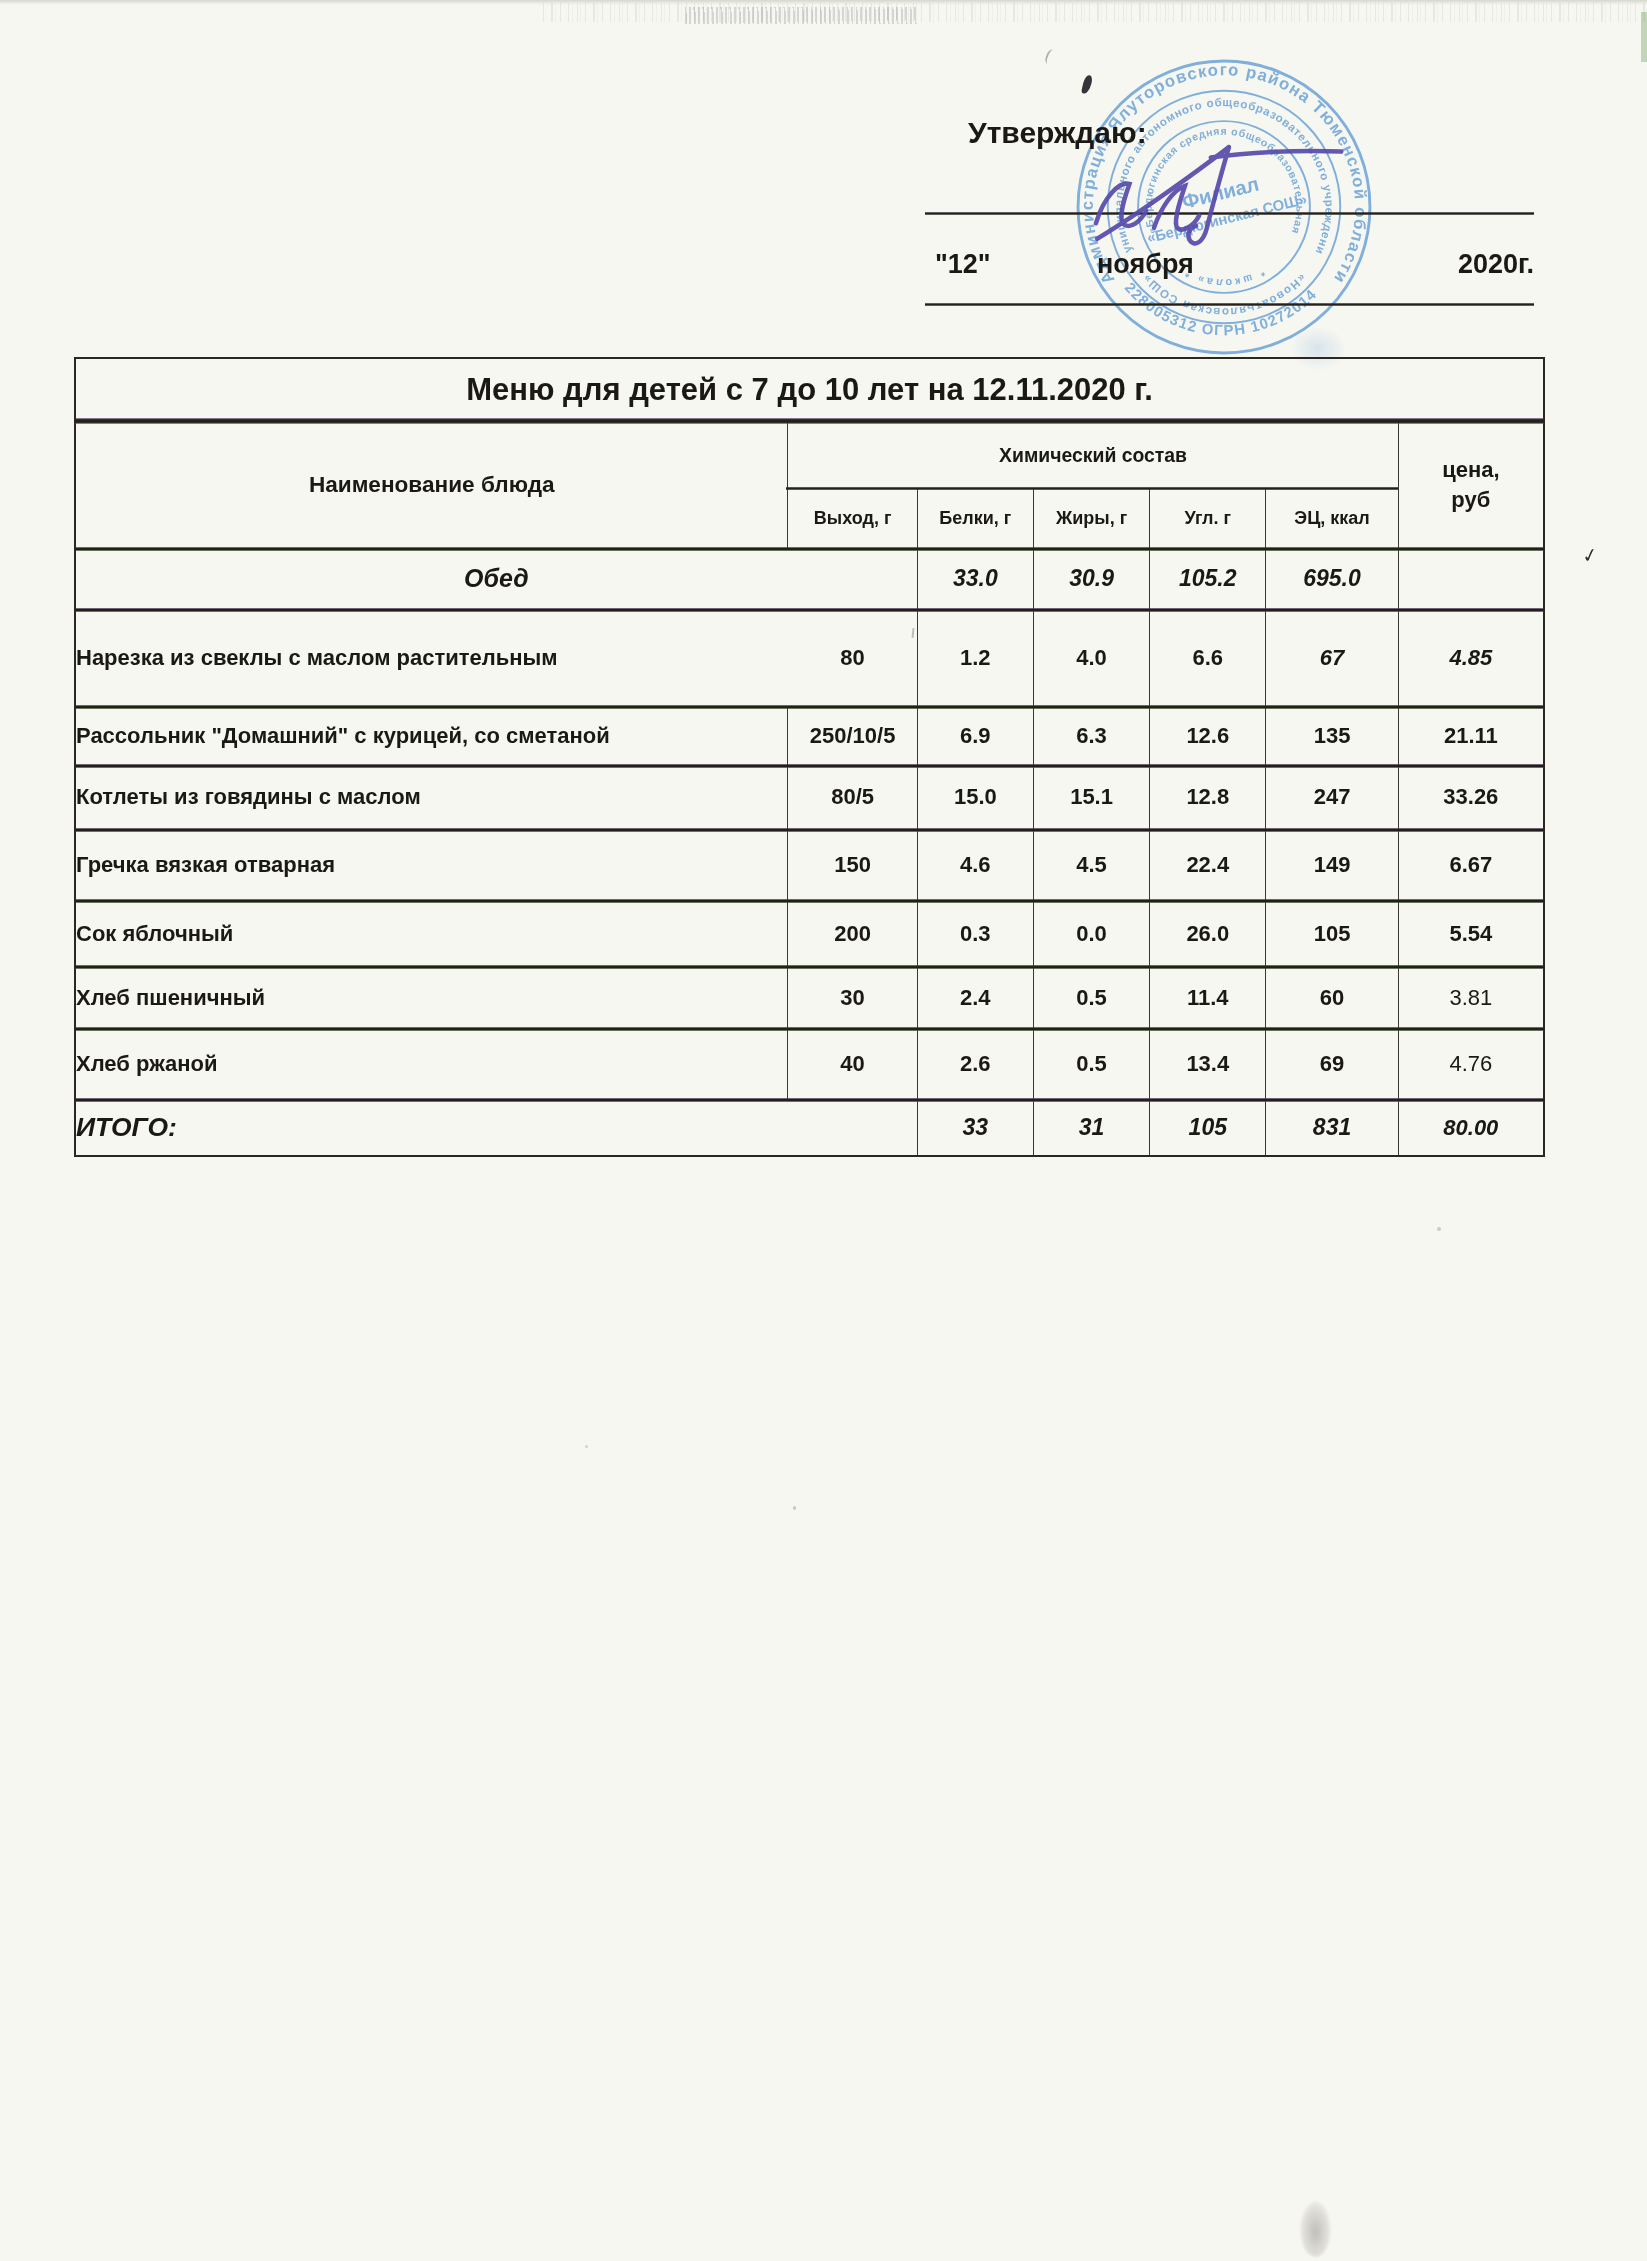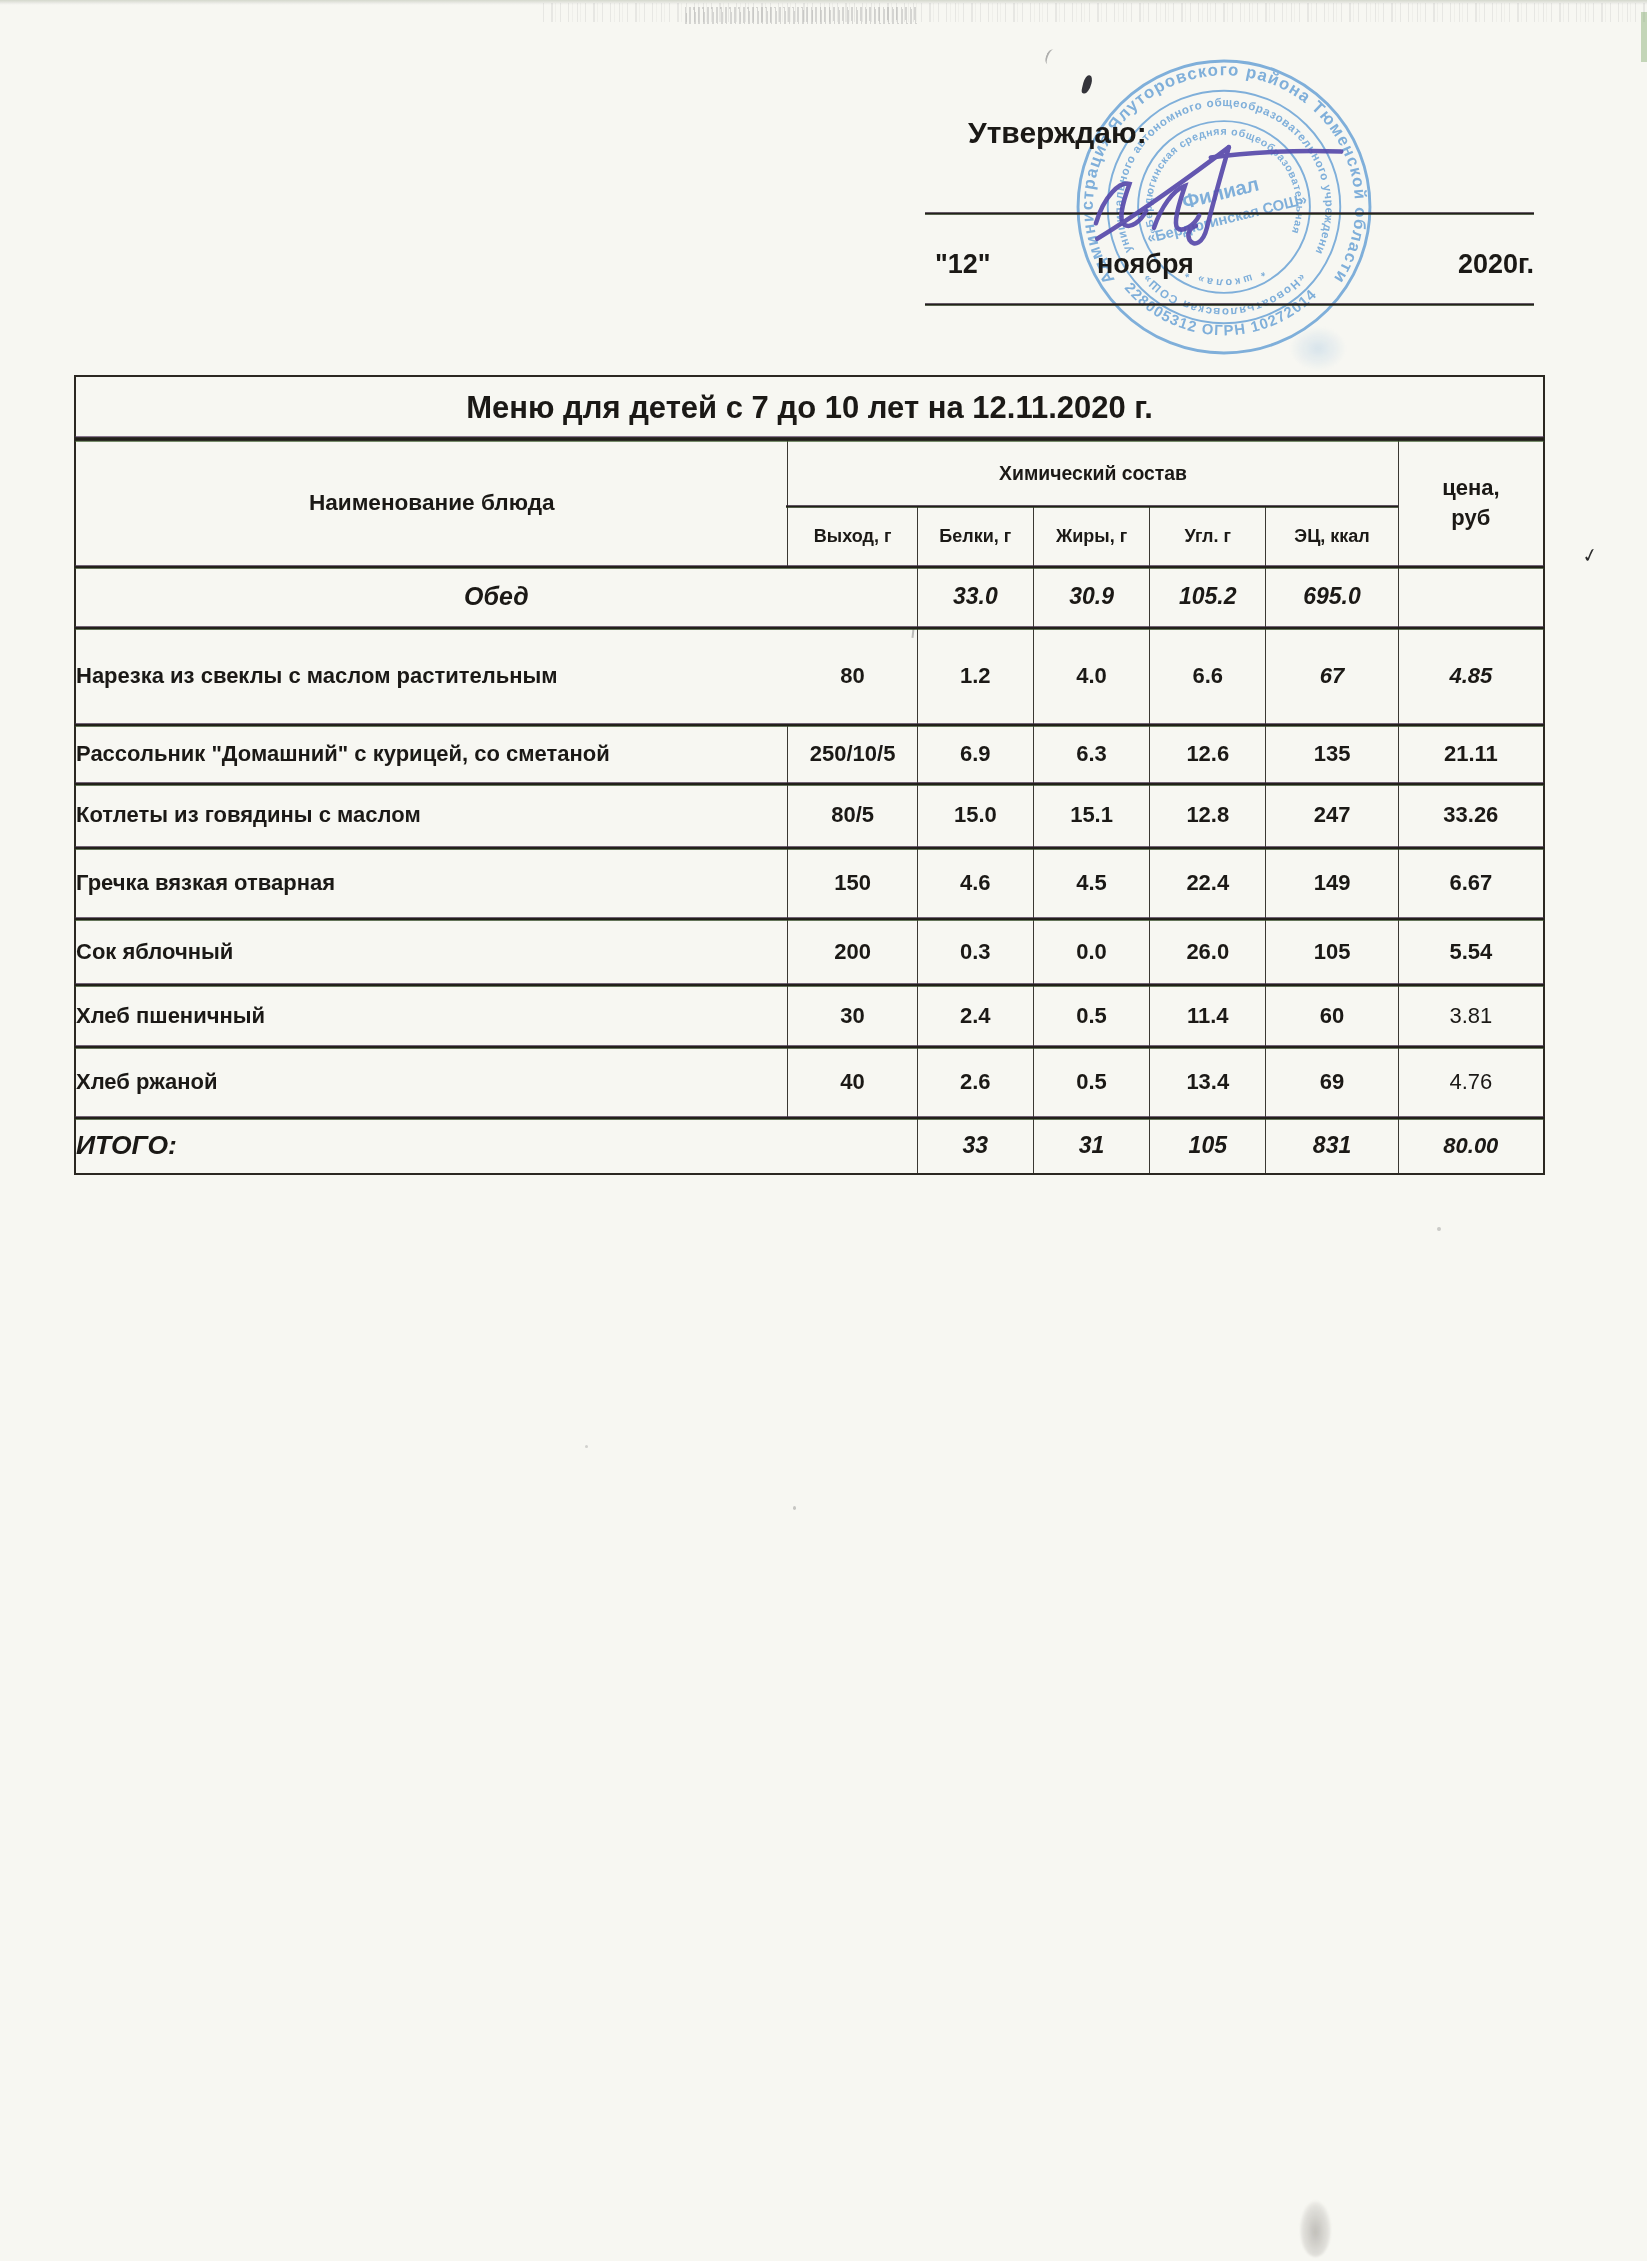"Меню для детей с 7" .menu-table { top: 375px -> 357px }
